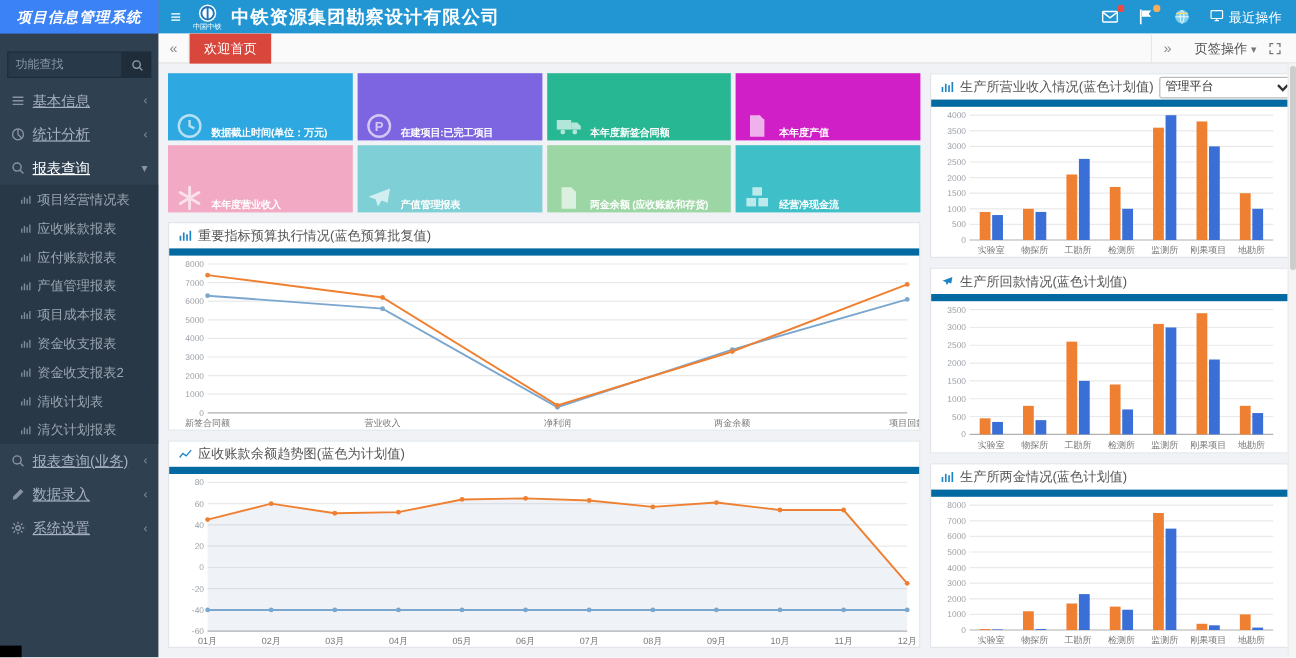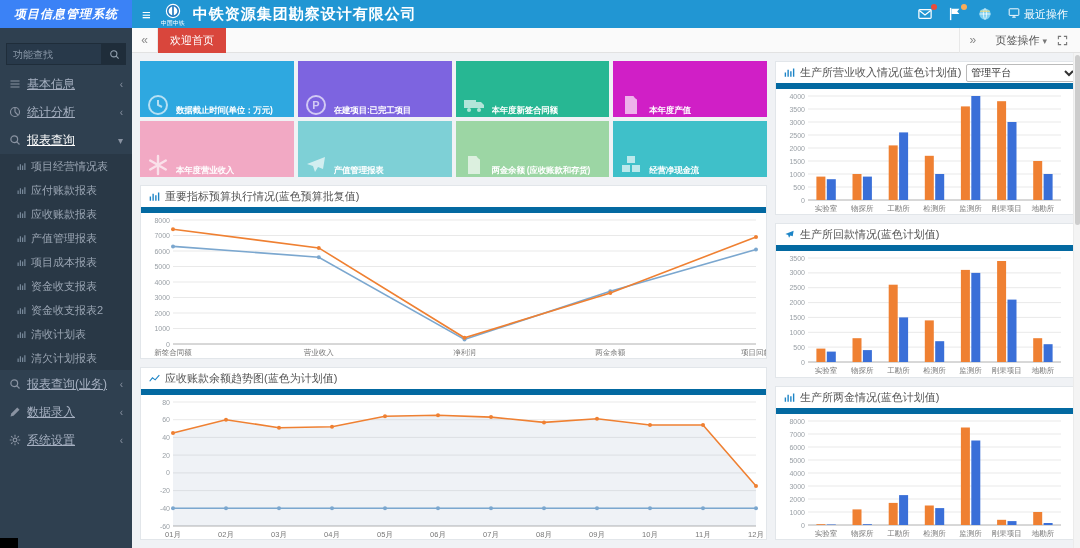"应付账款报表" div.sub-item { order: before "应收账款报表" -> after "应收账款报表" }
